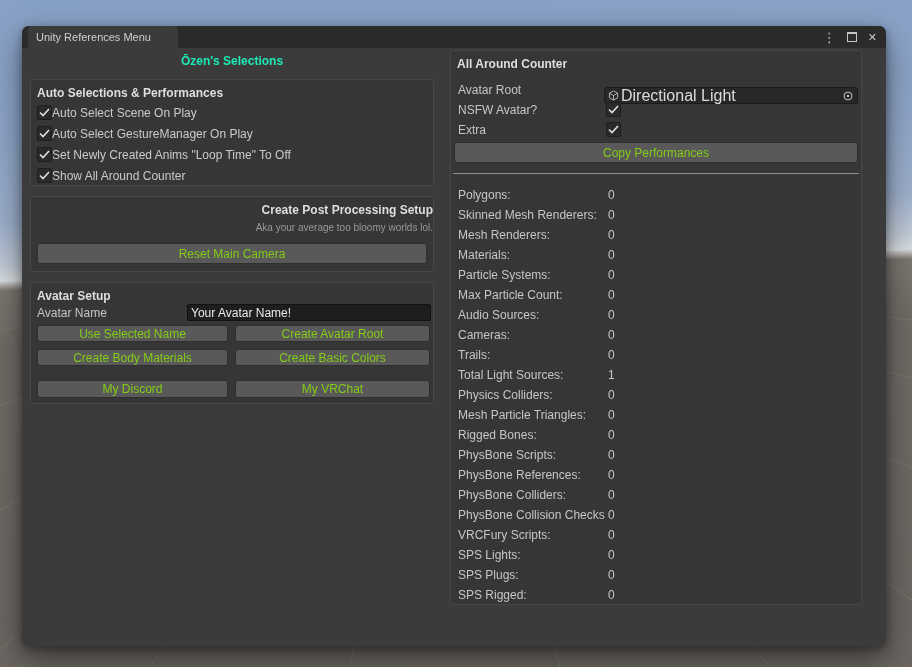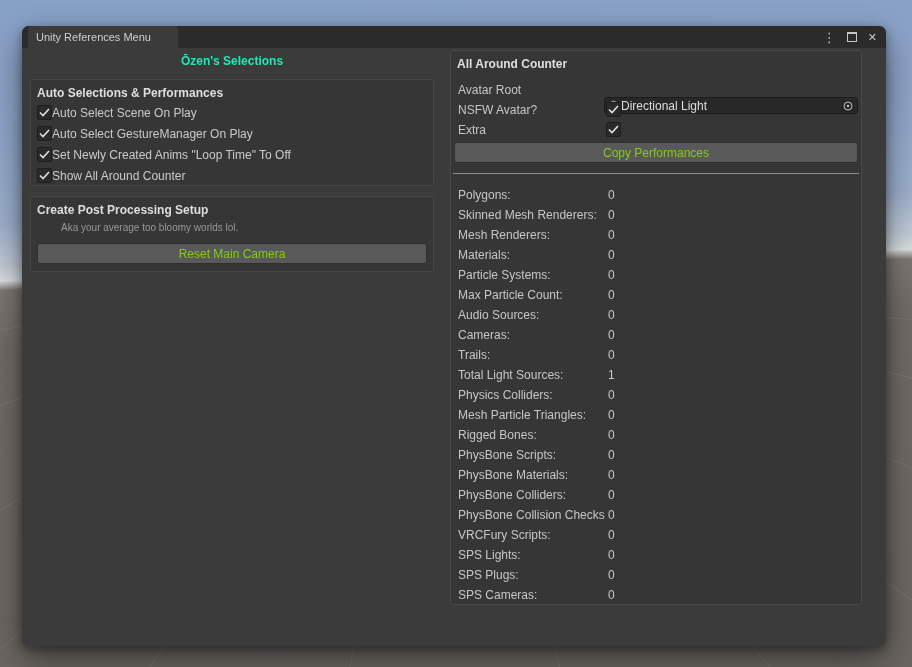"Directional Light" .objfield { font-size: 12px -> 16px; top: 46px -> 36px }
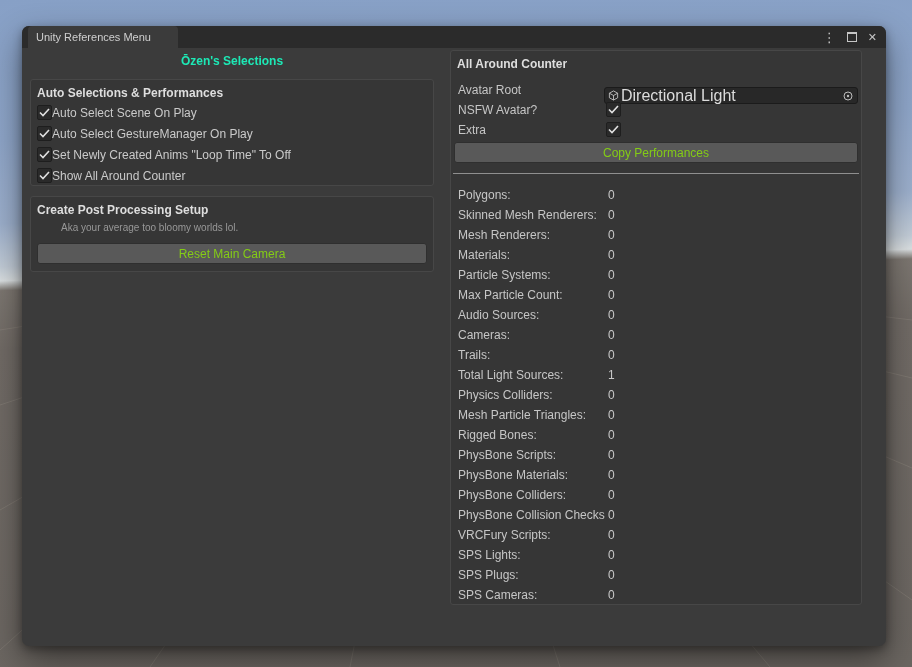"Create Post Processing Setup" div.box { text-align: none -> right }
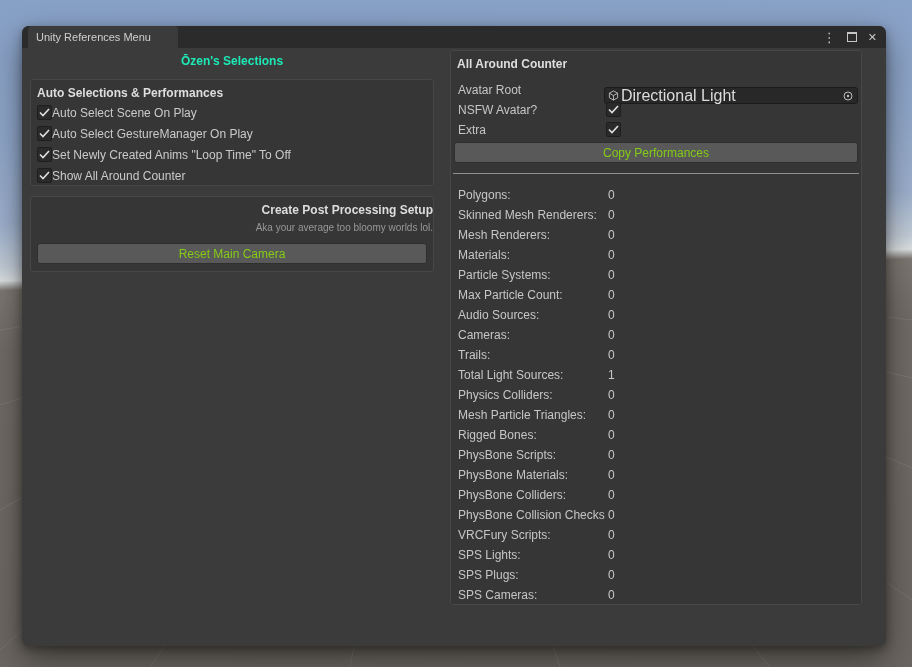"Avatar Setup" div.box { html: none -> <div> <div>Avatar Setup</div> <span>Avatar Name</span> <input> <div>Use Selected Name</div> <div>Create Avatar Root</div> <div>Create Body Materials</div> <div>Create Basic Colors</div> <div>My Discord</div> <div>My VRChat</div> </div> }
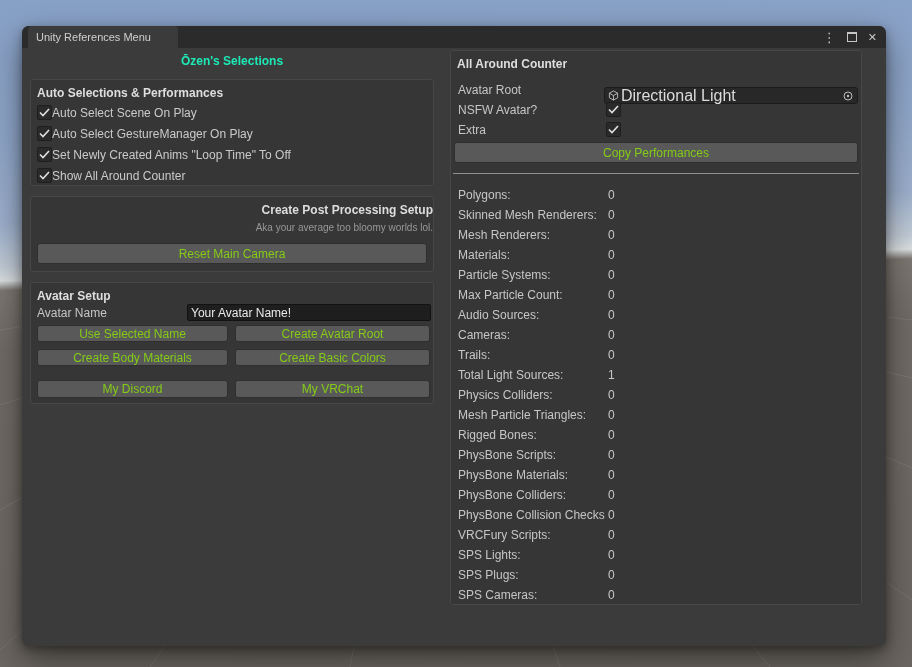"PhysBone Materials:" span.stat-label { text: Materials -> References }
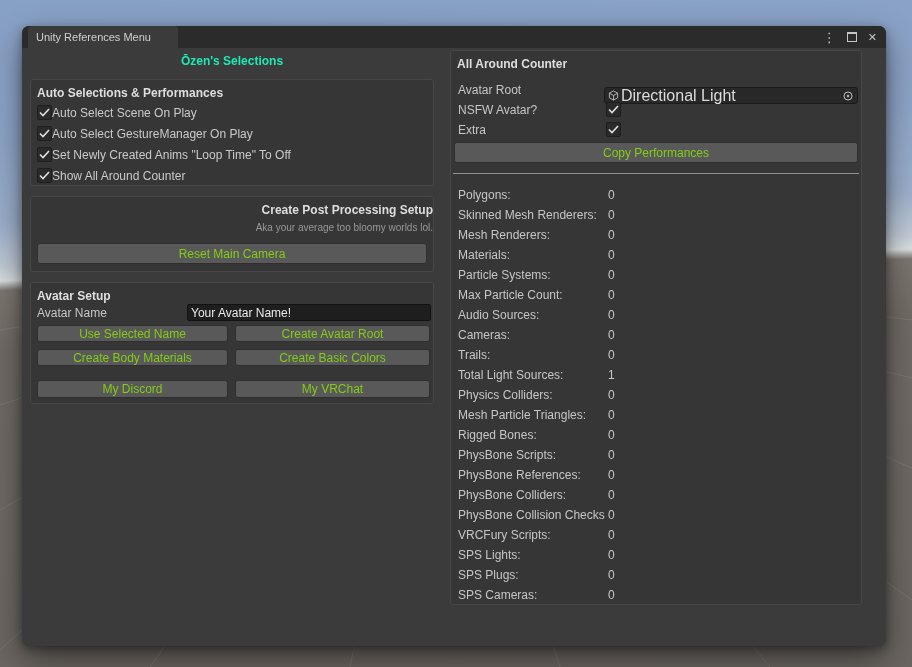"SPS Cameras:" span.stat-label { text: Cameras -> Rigged }
